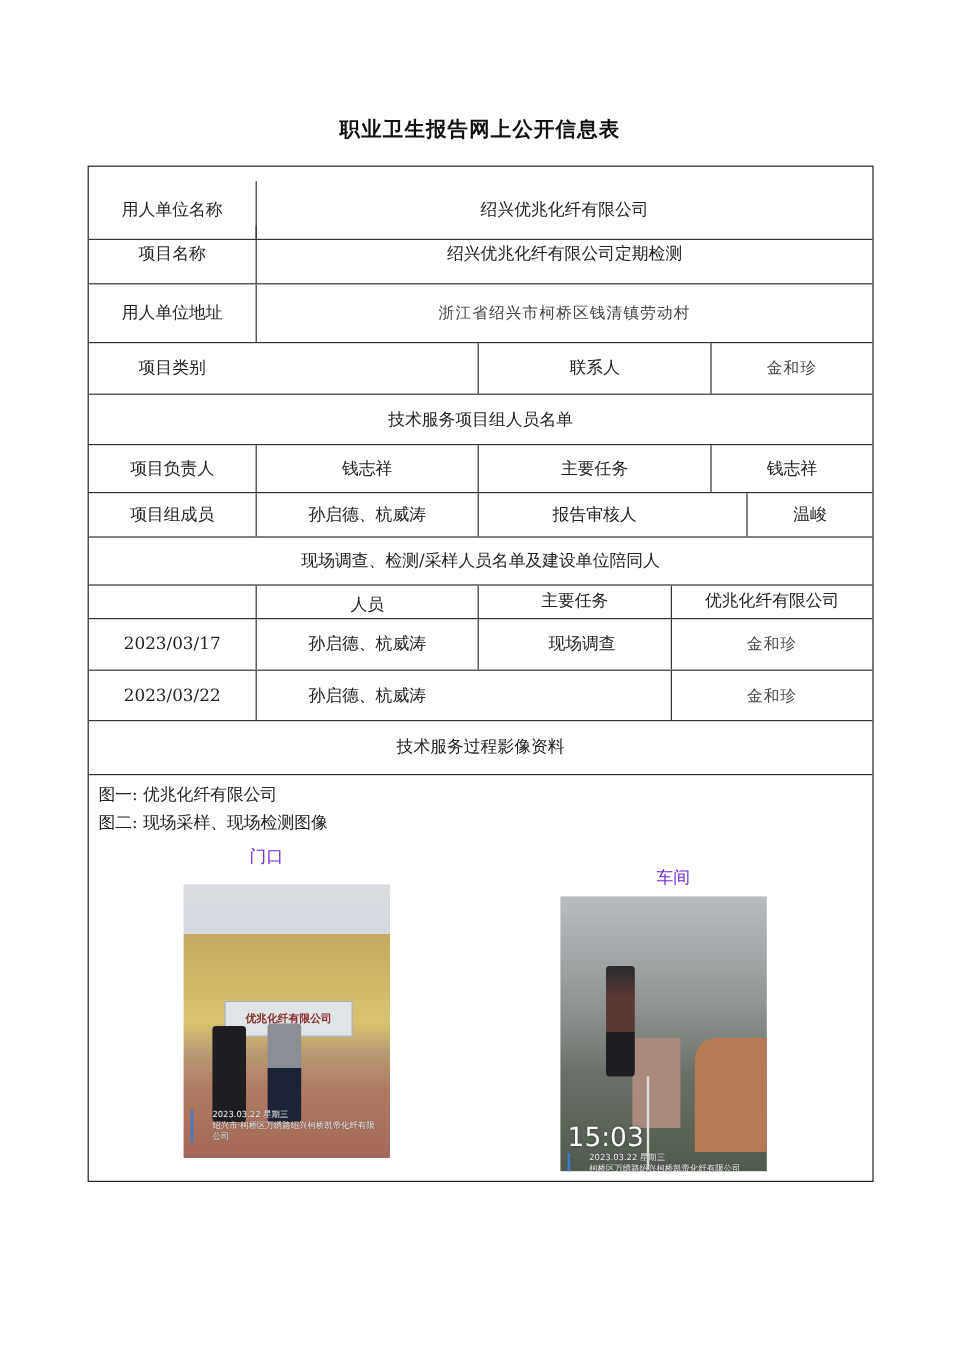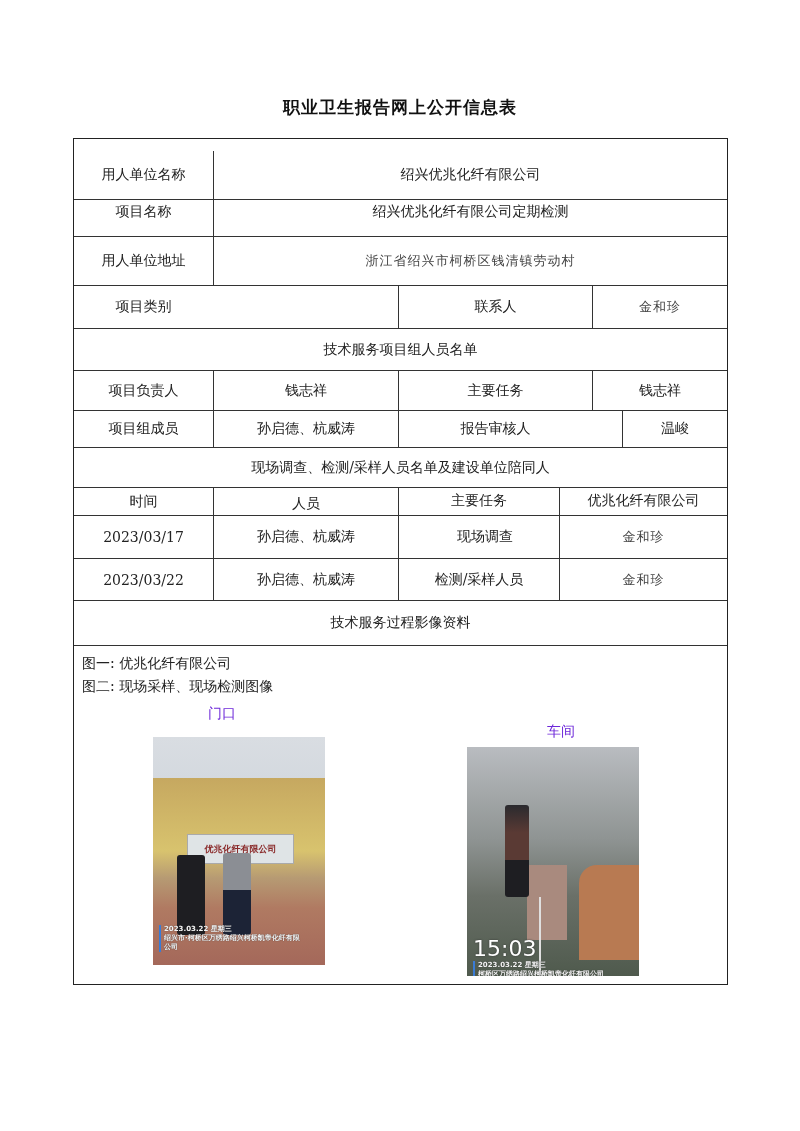"时间" div.cell { html: <div>时间</div> -> none }
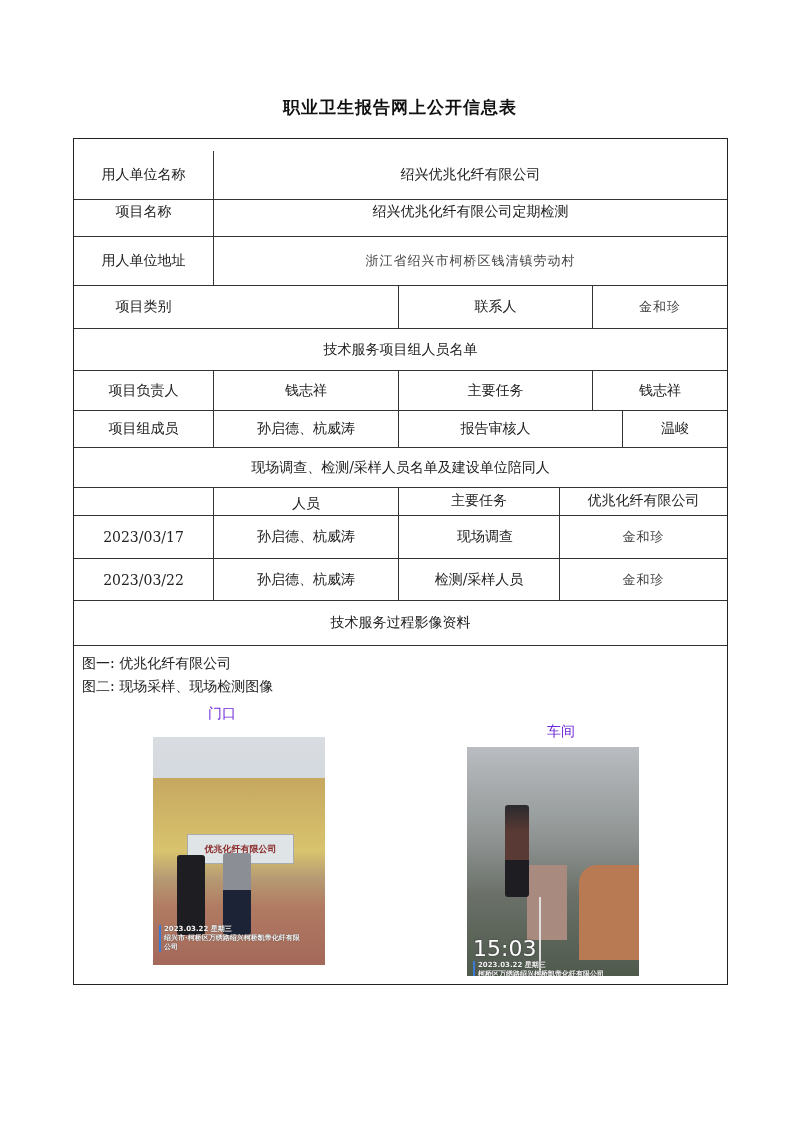"检测/采样人员" div.cell { html: <div>检测/采样人员</div> -> none }
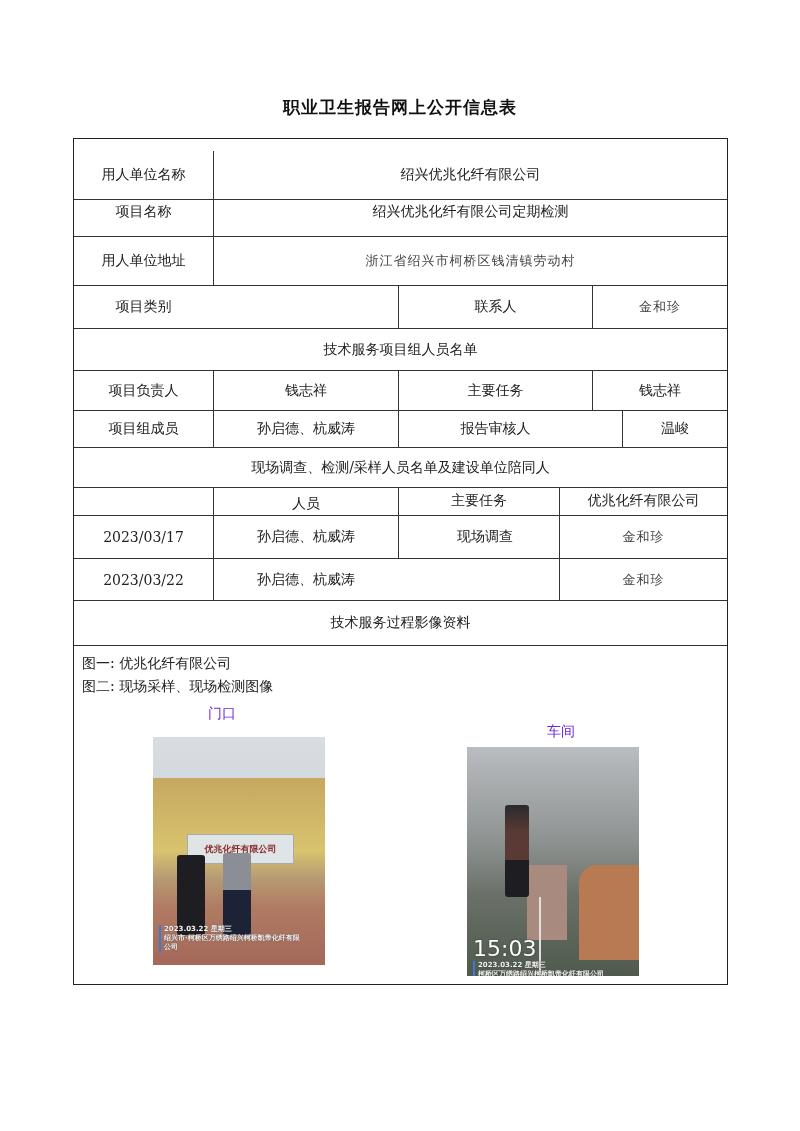"2023.03.22 星期三" .ovl { font-weight: bold -> none; padding-left: 3px -> 16px }
